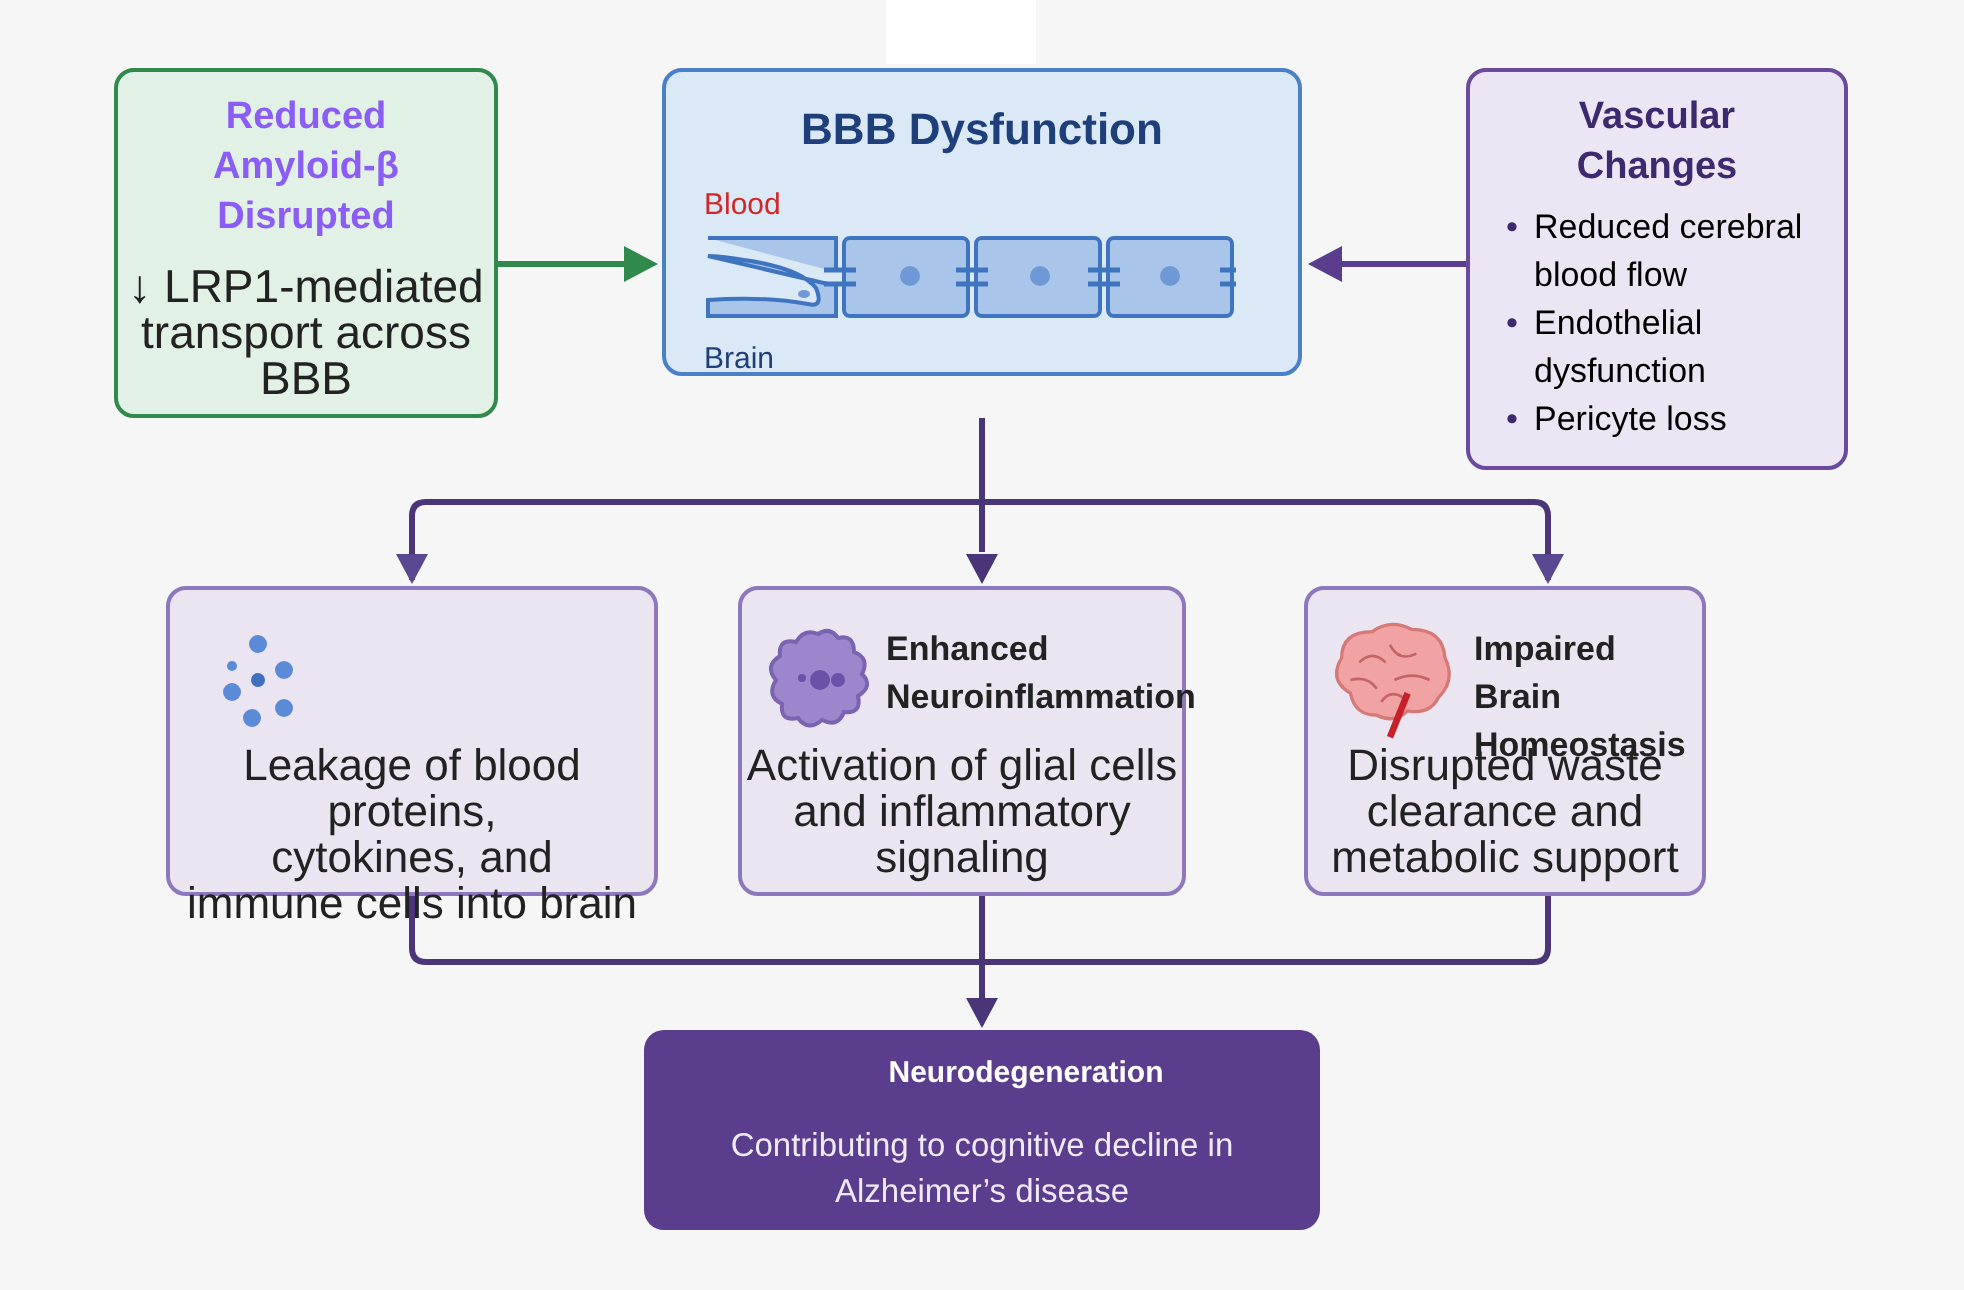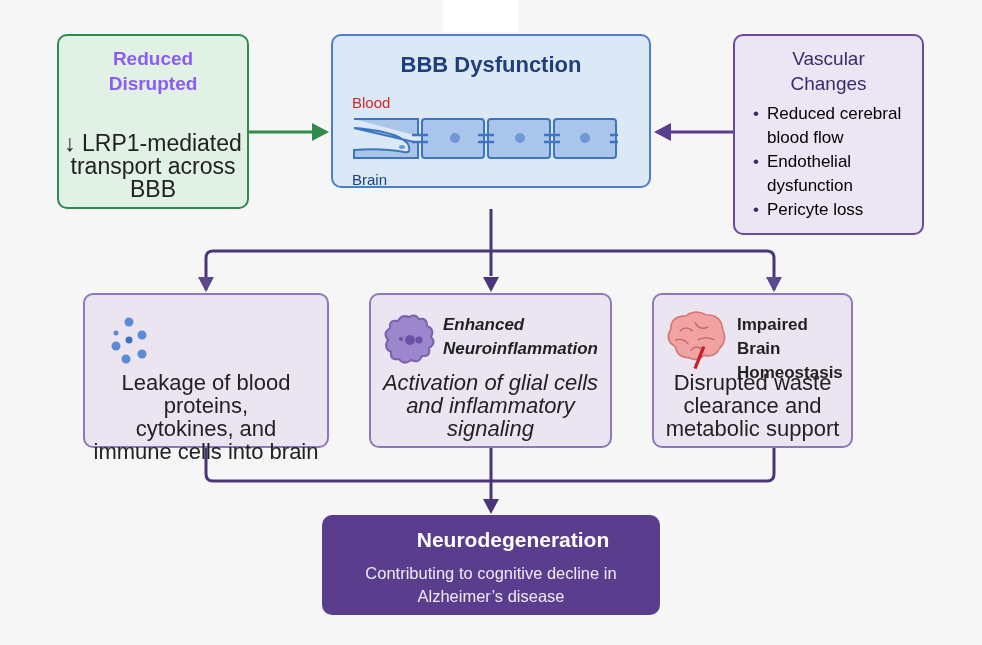"Vascular" .v-title { font-weight: normal -> bold }
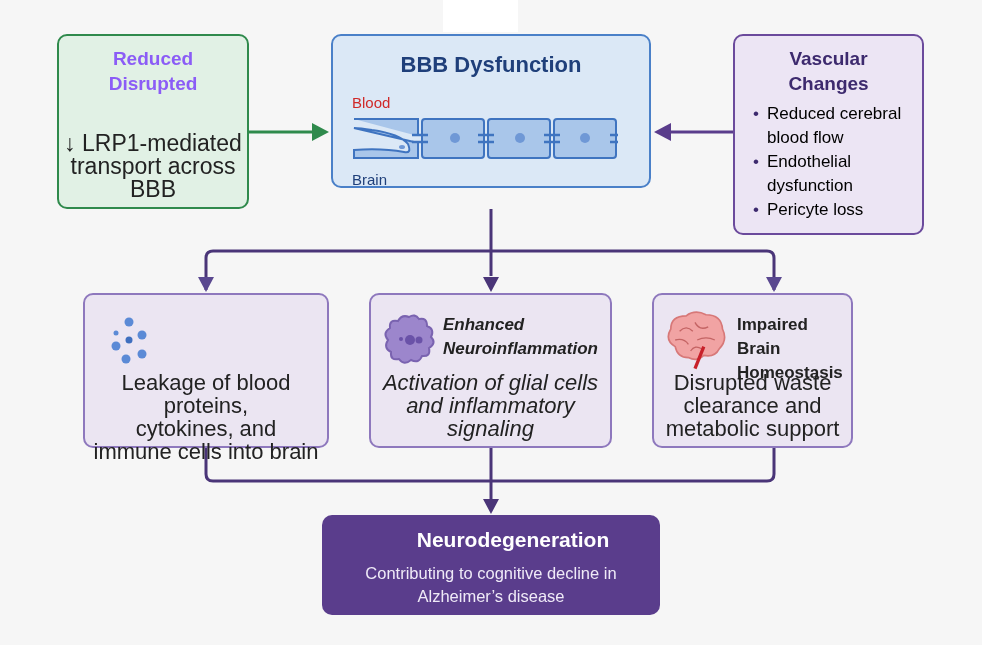"Amyloid-β" div { html: none -> <div>Amyloid-β</div> }
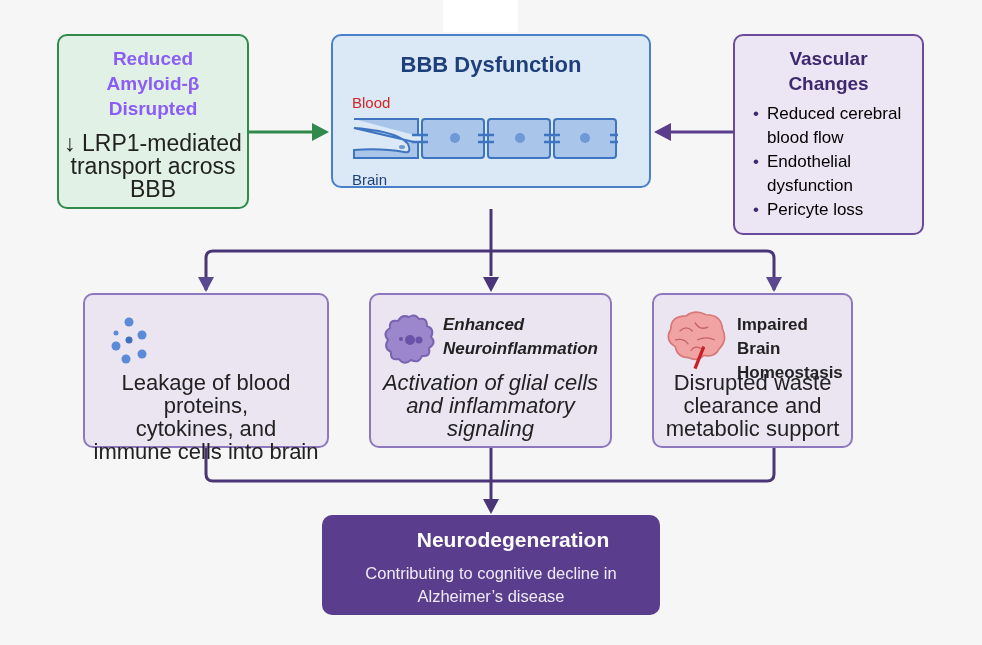"Enhanced" .box-mid2 { font-style: italic -> none; width: 243px -> 224px }
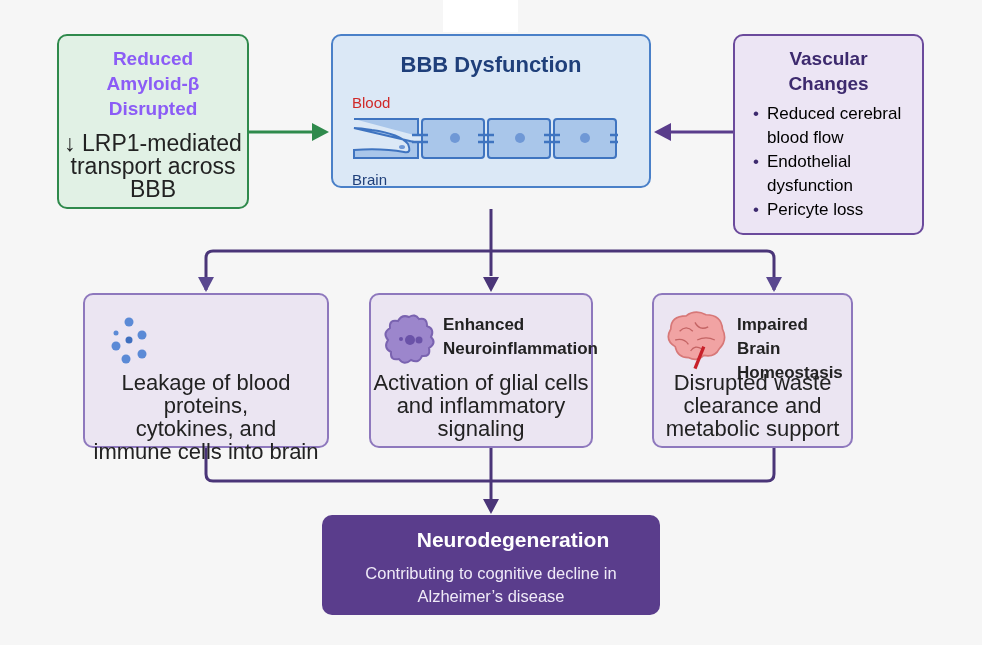"Neurodegeneration" .bt-title { font-size: 21px -> 15px }
